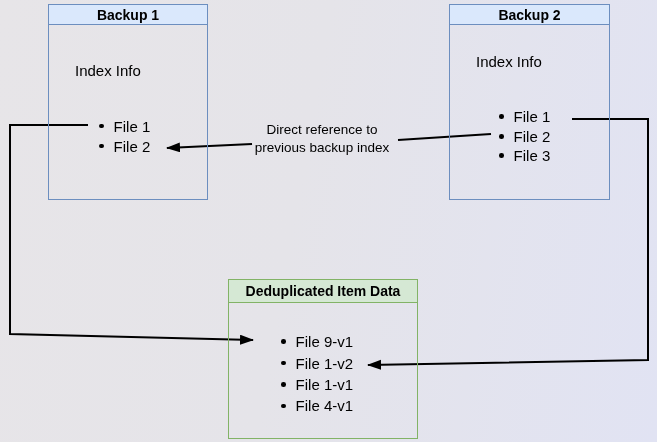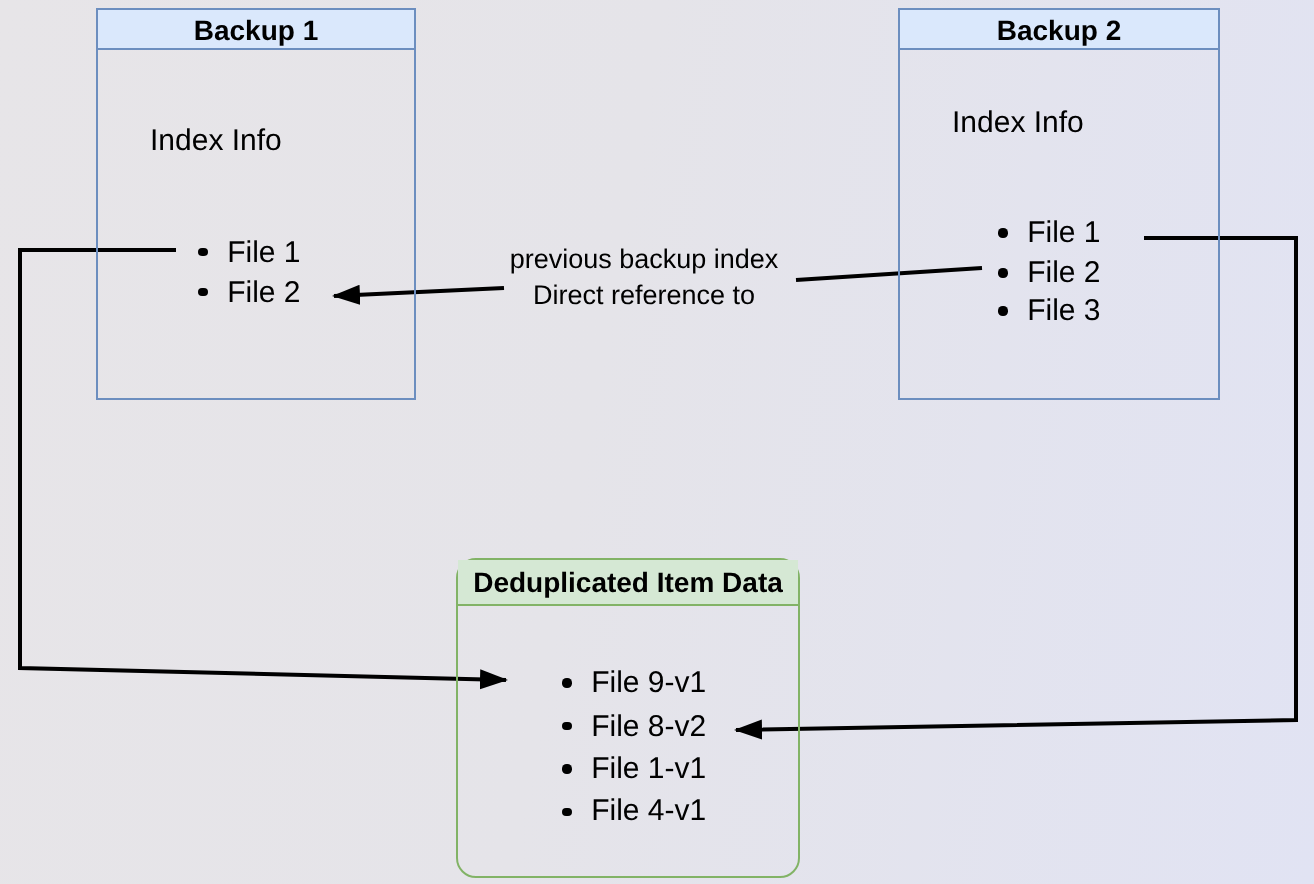"previous backup index" div { order: before "Direct reference to" -> after "Direct reference to" }
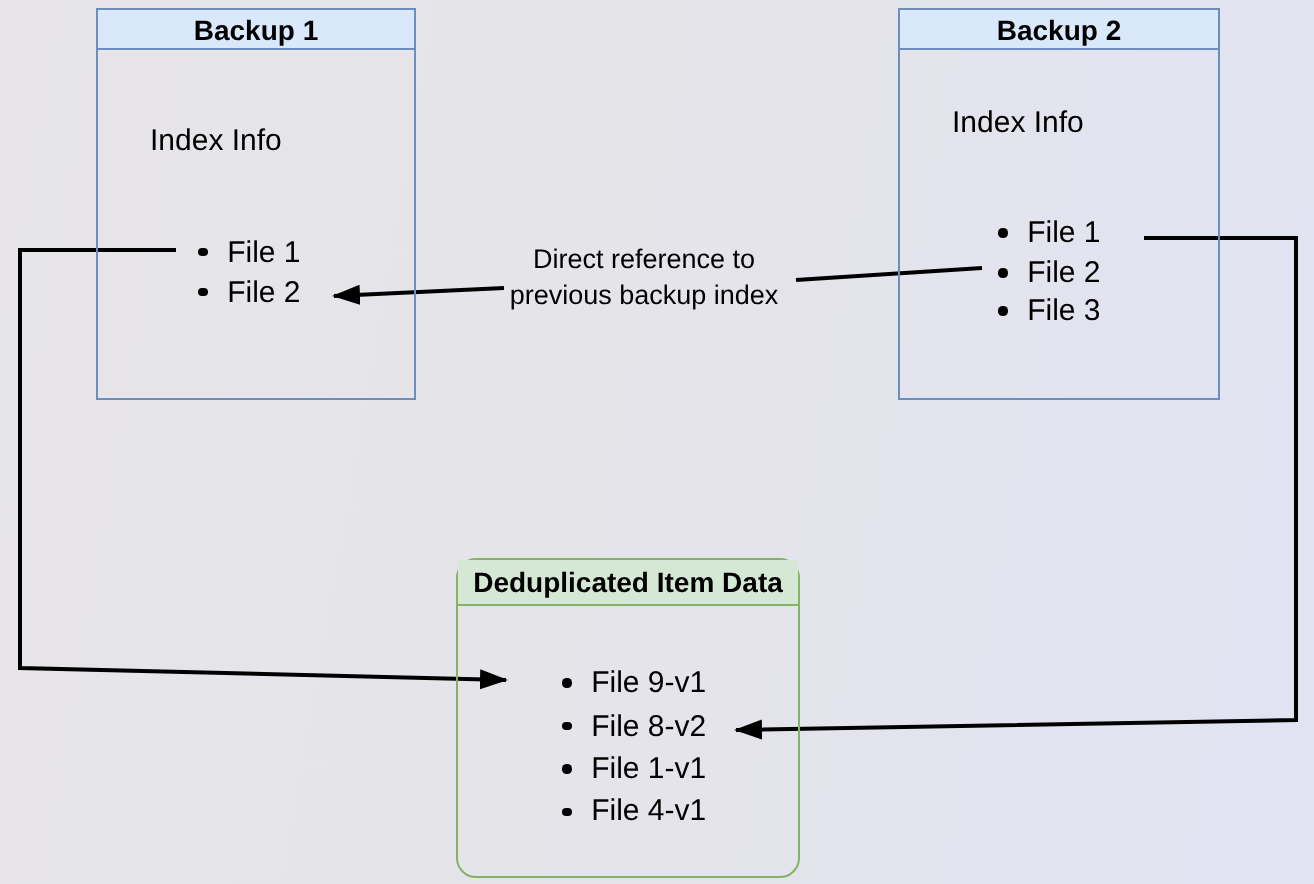"Deduplicated Item Data" div.box { border-radius: 10px -> none; width: 172px -> 190px }
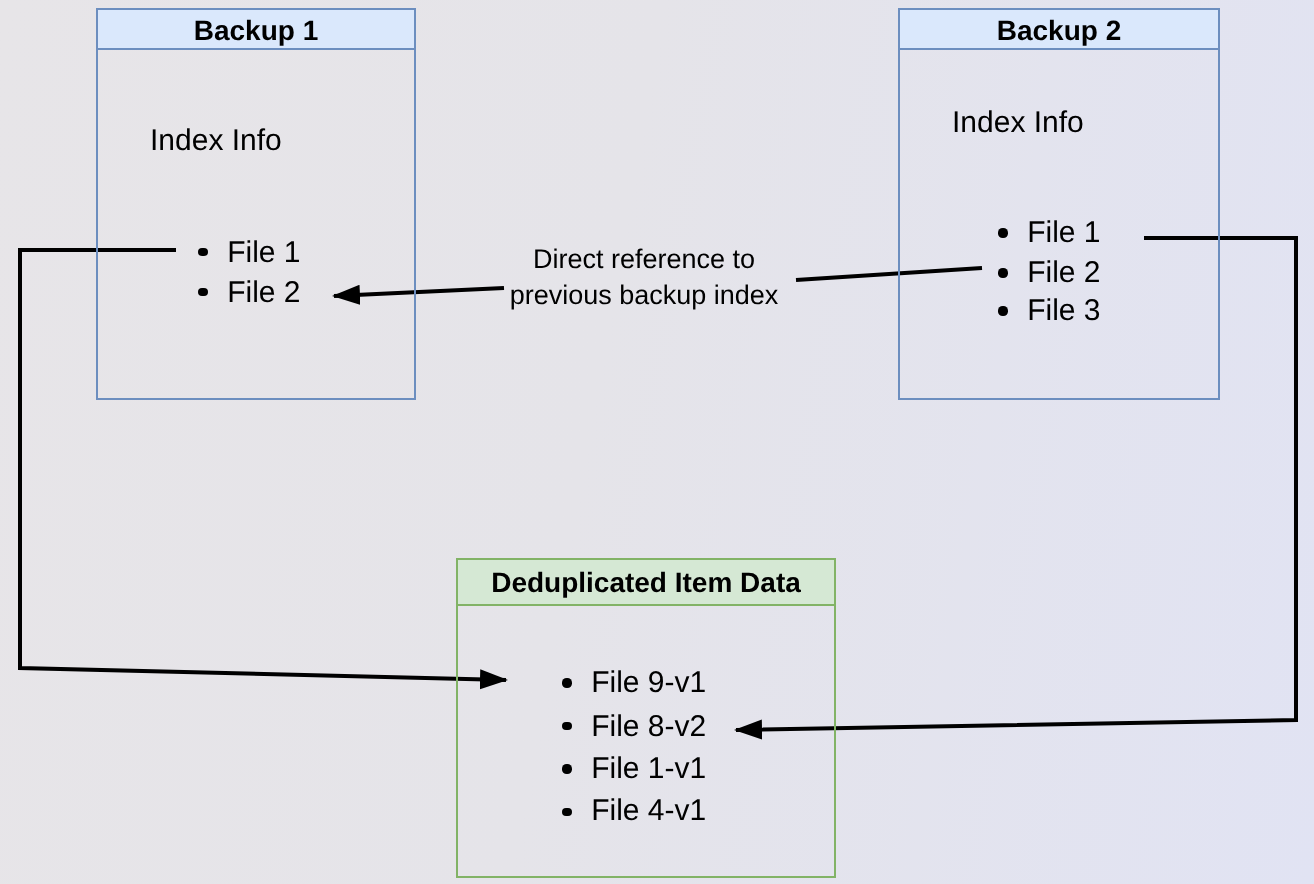"File 8-v2" span { text: 8-v2 -> 1-v2 }
